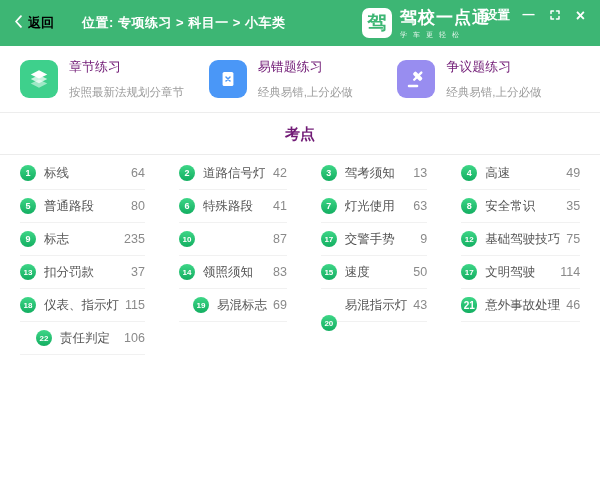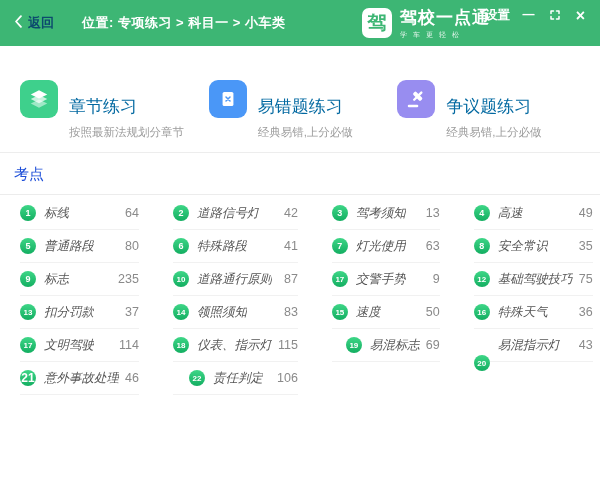"返回" .back { color: #0c4a6e -> #000000 }
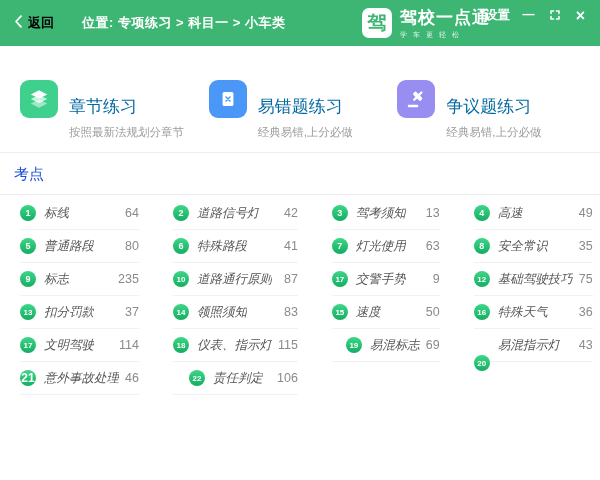"章节练习" .card-title { color: #0369a1 -> #701a75; font-size: 17px -> 13px; margin-top: 40px -> none }
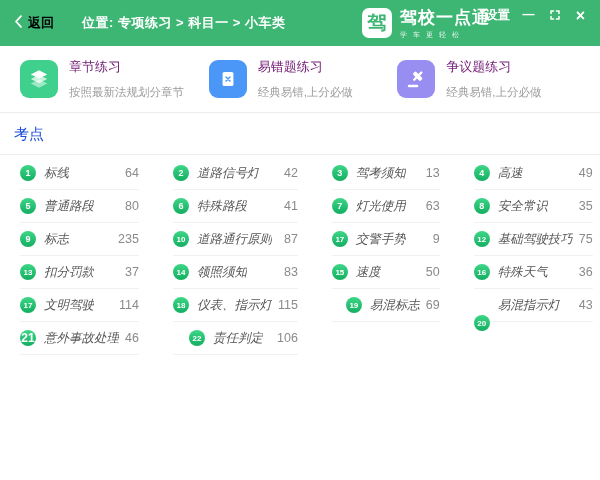"考点" .section-title { color: #1d4ed8 -> #701a75; font-weight: 400 -> 700; text-align: none -> center }
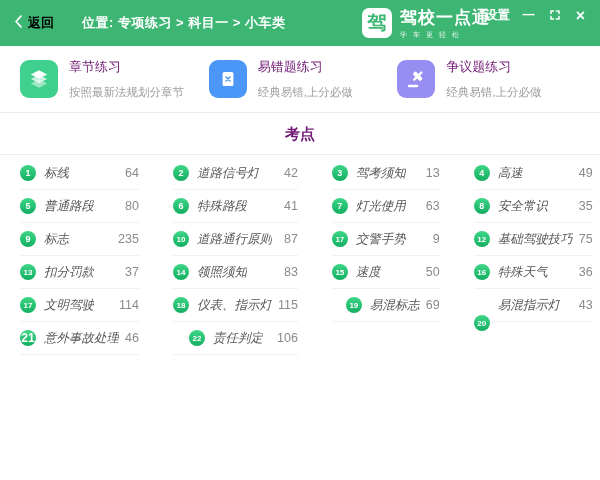"标线" .tlabel { font-style: italic -> none }
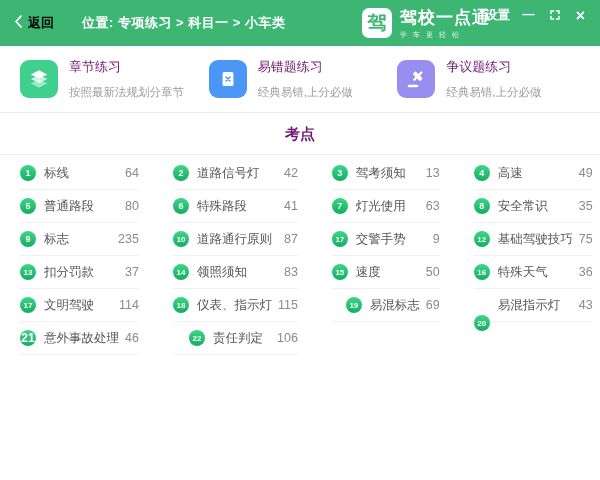"道路通行原则" span.tlabel { html: <span>道路通行原则</span> -> none }
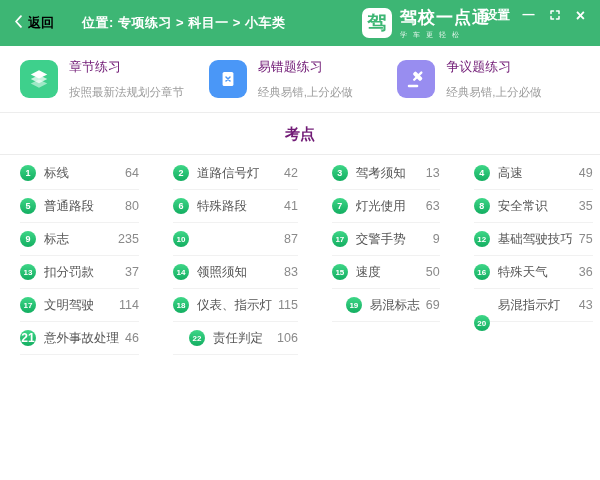"16" div.topic { html: <div> <span>16</span> <span>特殊天气</span> <span>36</span> </div> -> none }
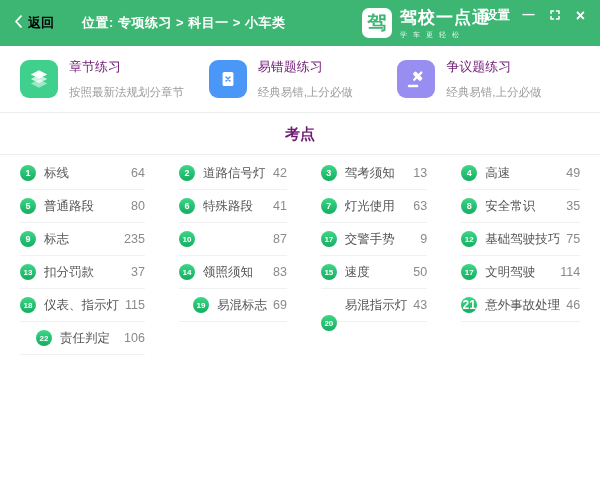"21" span.num { border-radius: none -> 7px; font-size: 12px -> 10px }
